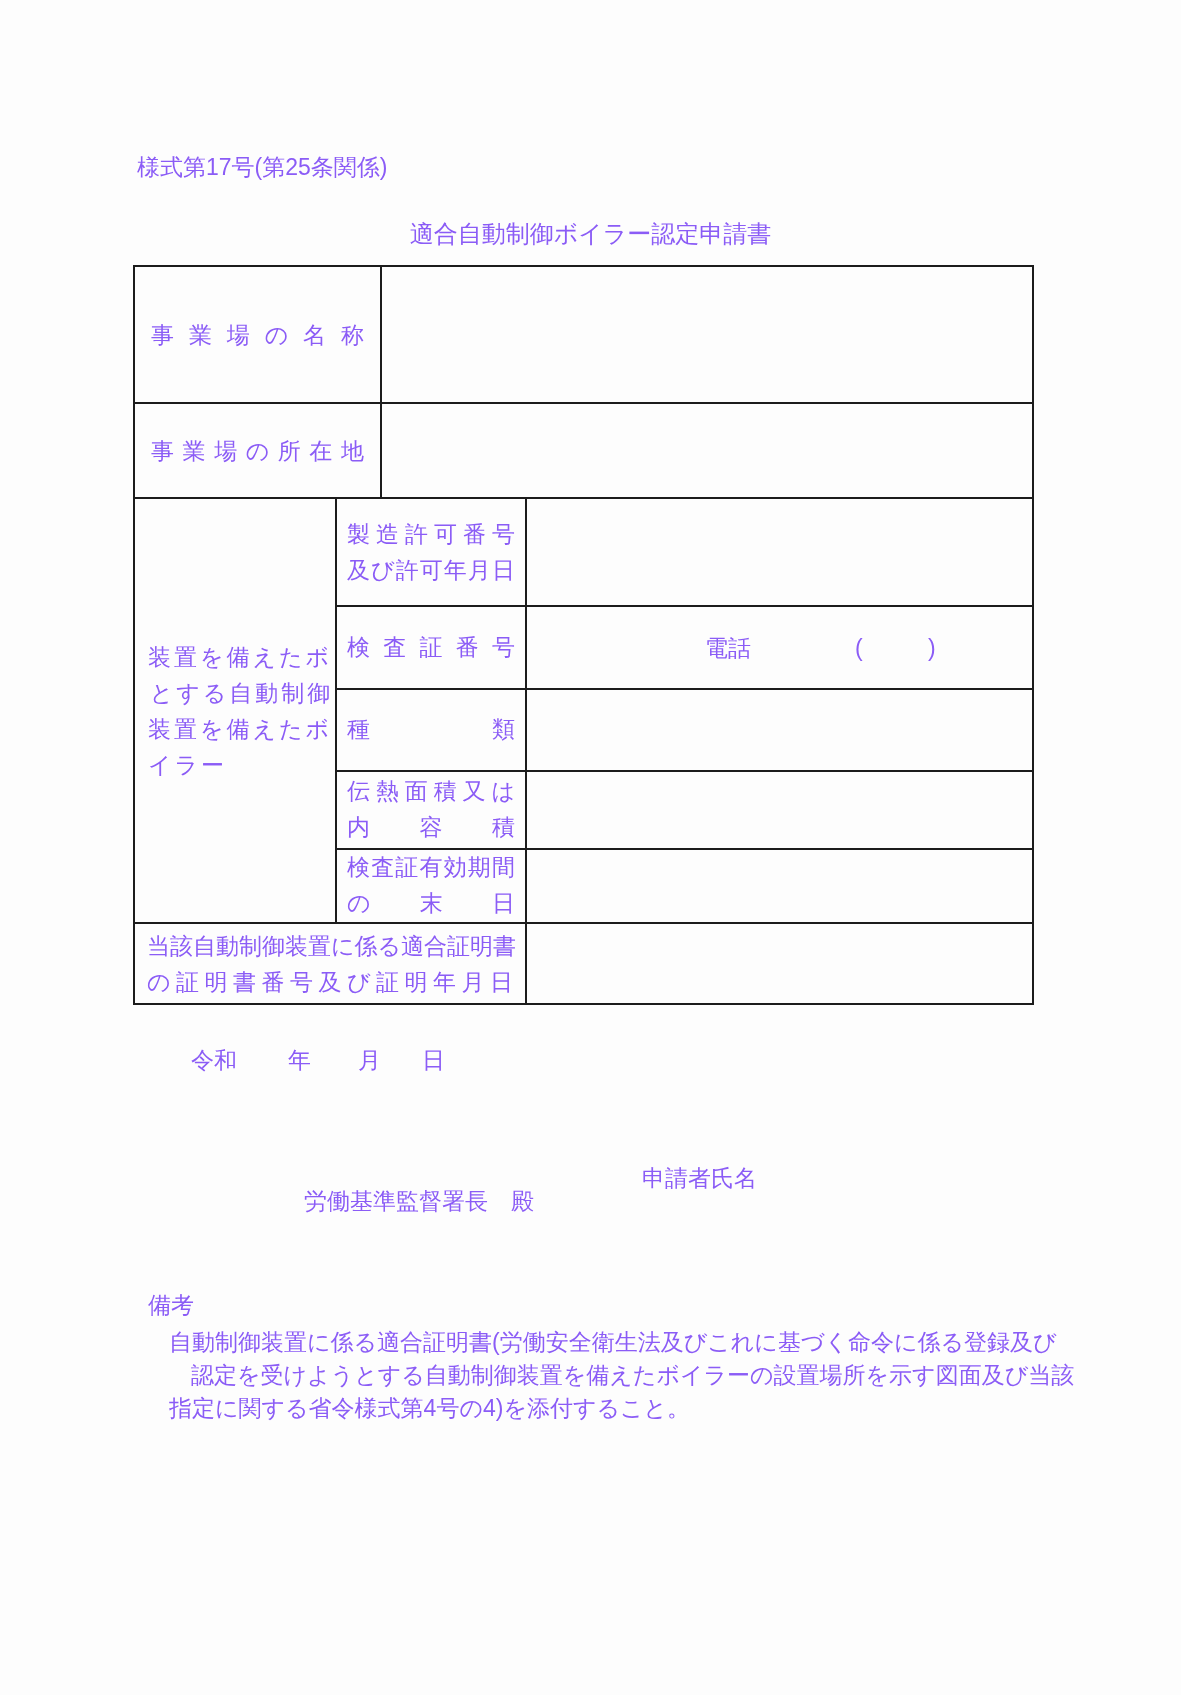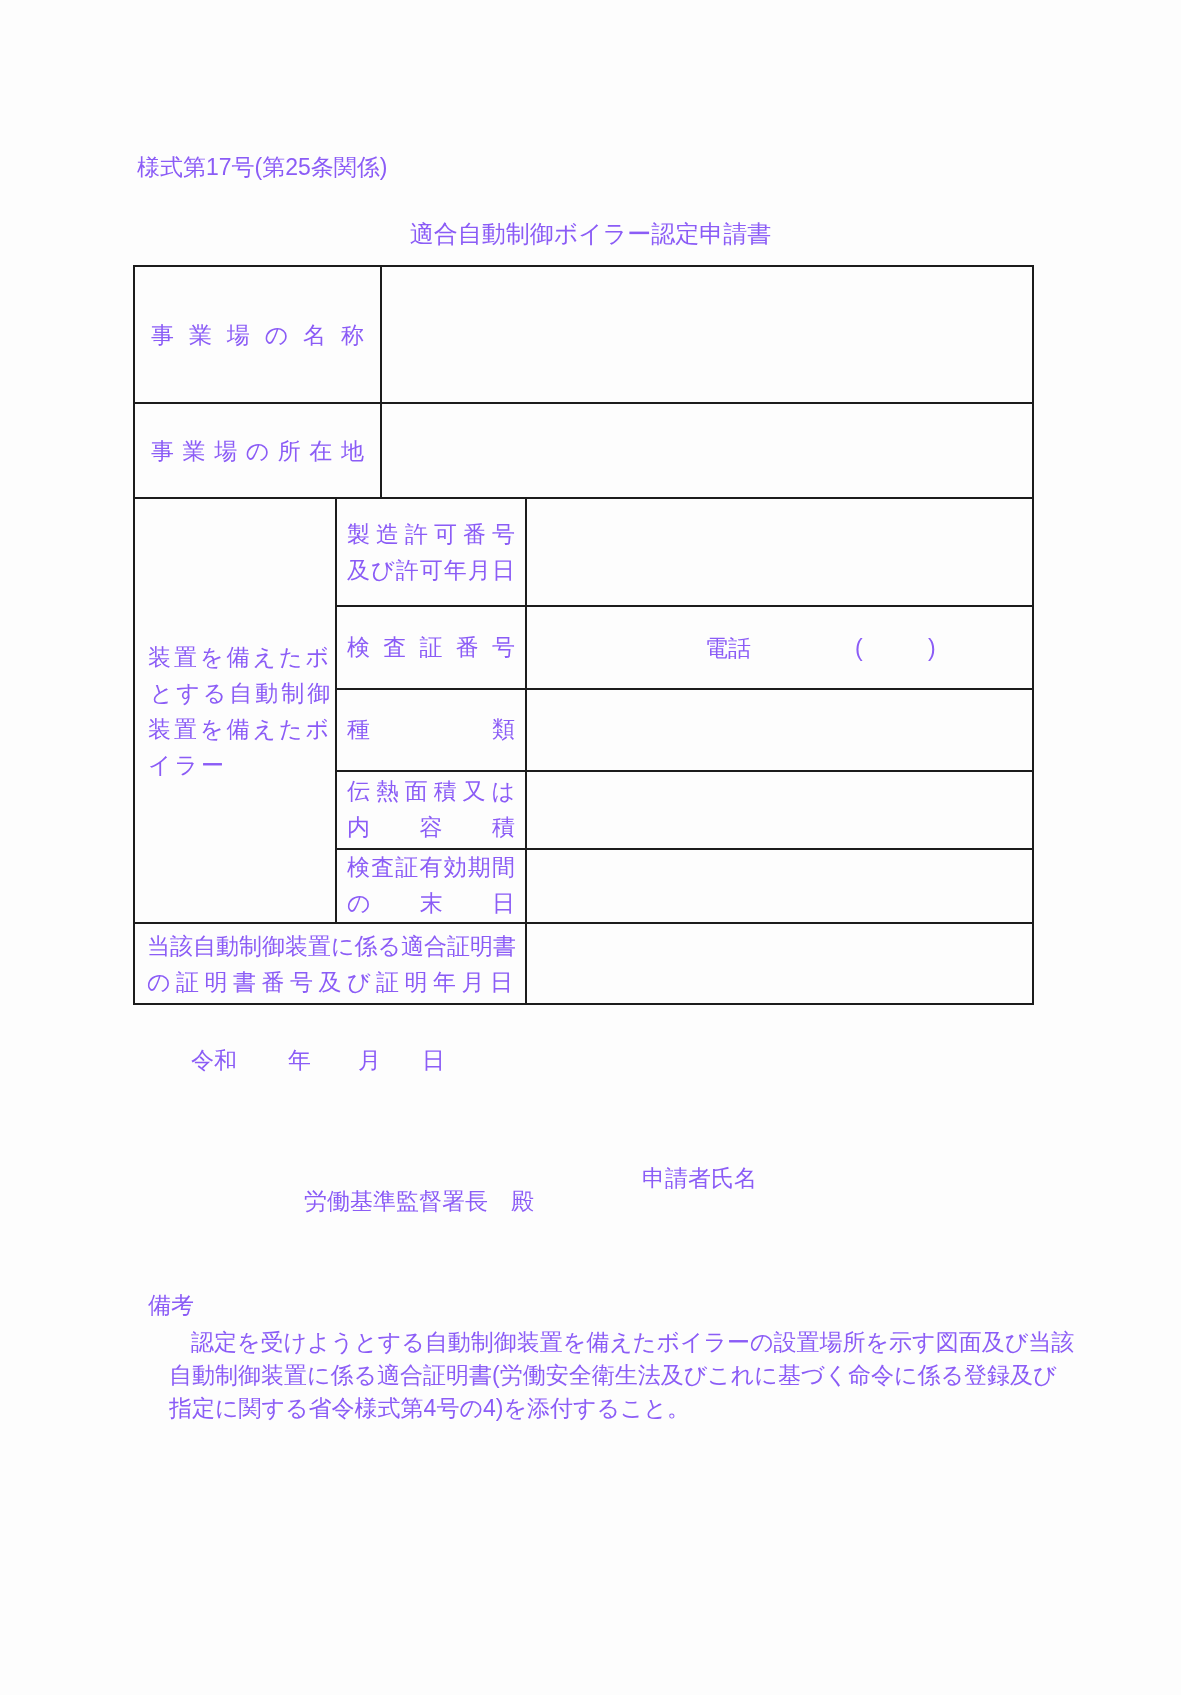"認定を受けようとする自動制御装置を備えたボイラーの設置場所を示す図面及び当該" div.remline { order: before "自動制御装置に係る適合証明書(労働安全衛生法及びこれに基づく命令に係る登録及び" -> after "自動制御装置に係る適合証明書(労働安全衛生法及びこれに基づく命令に係る登録及び" }
